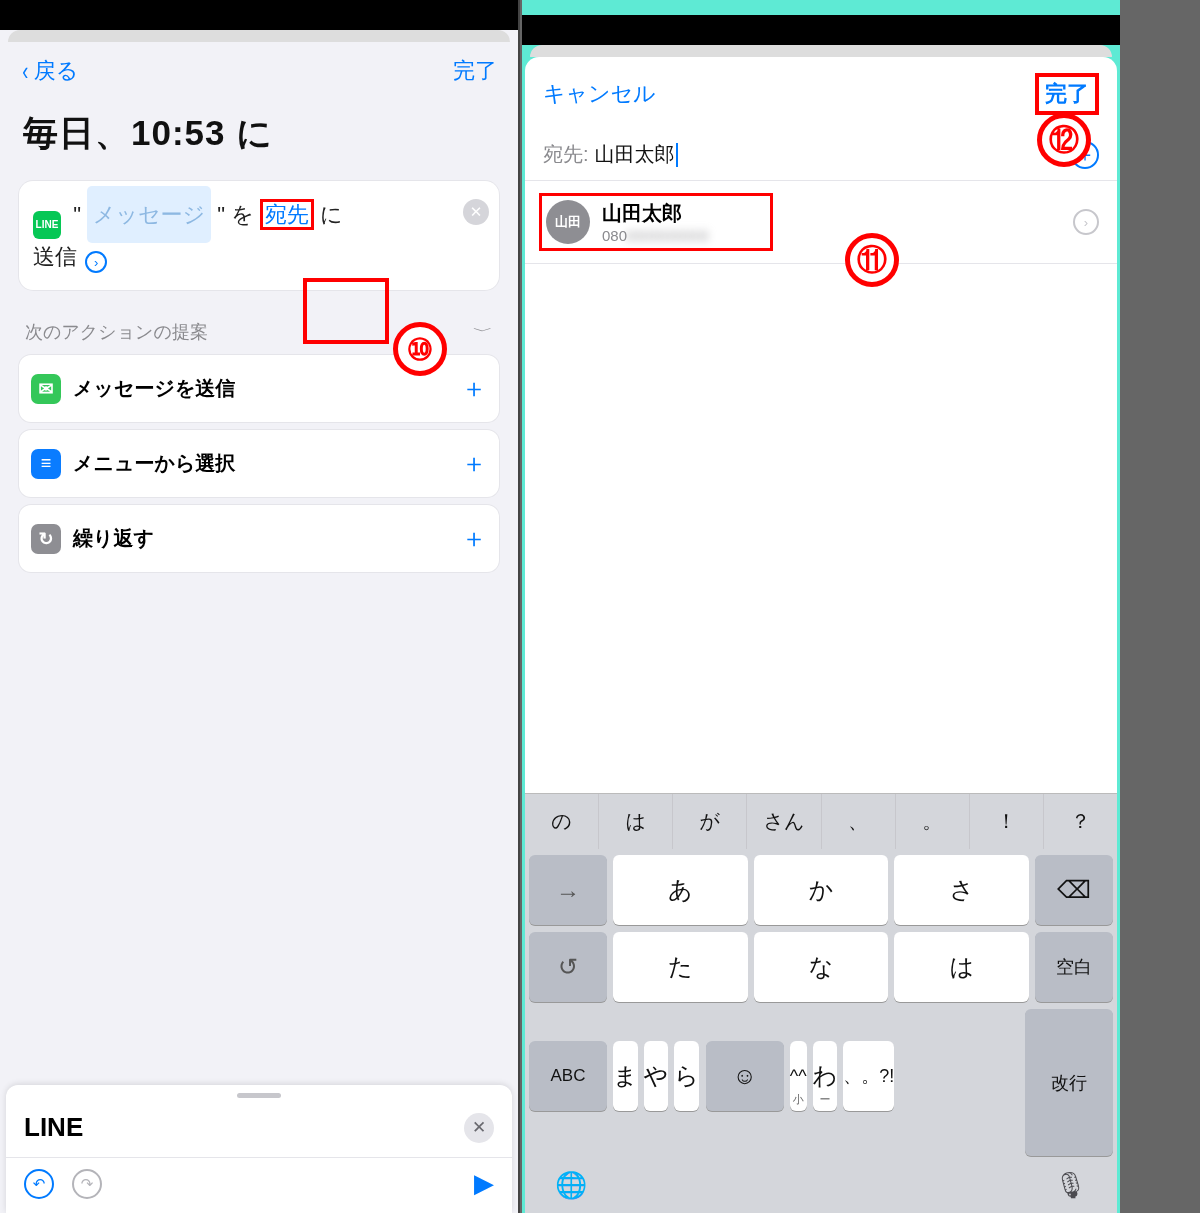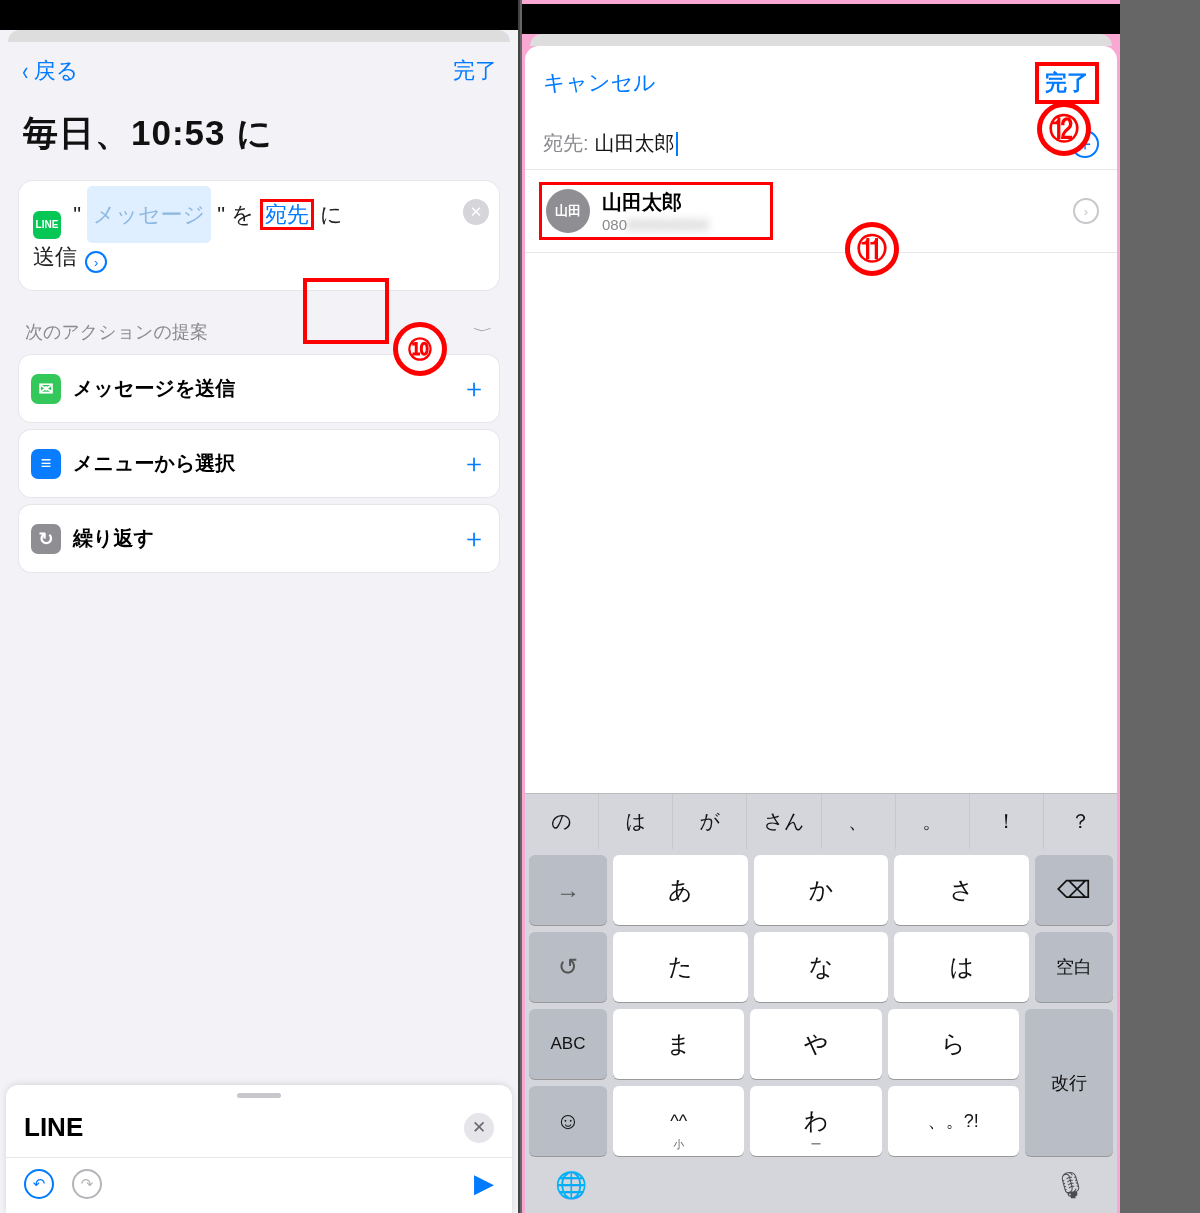"キャンセル" .right { background: #f9a8d4 -> #5eead4; padding-top: 4px -> 15px }
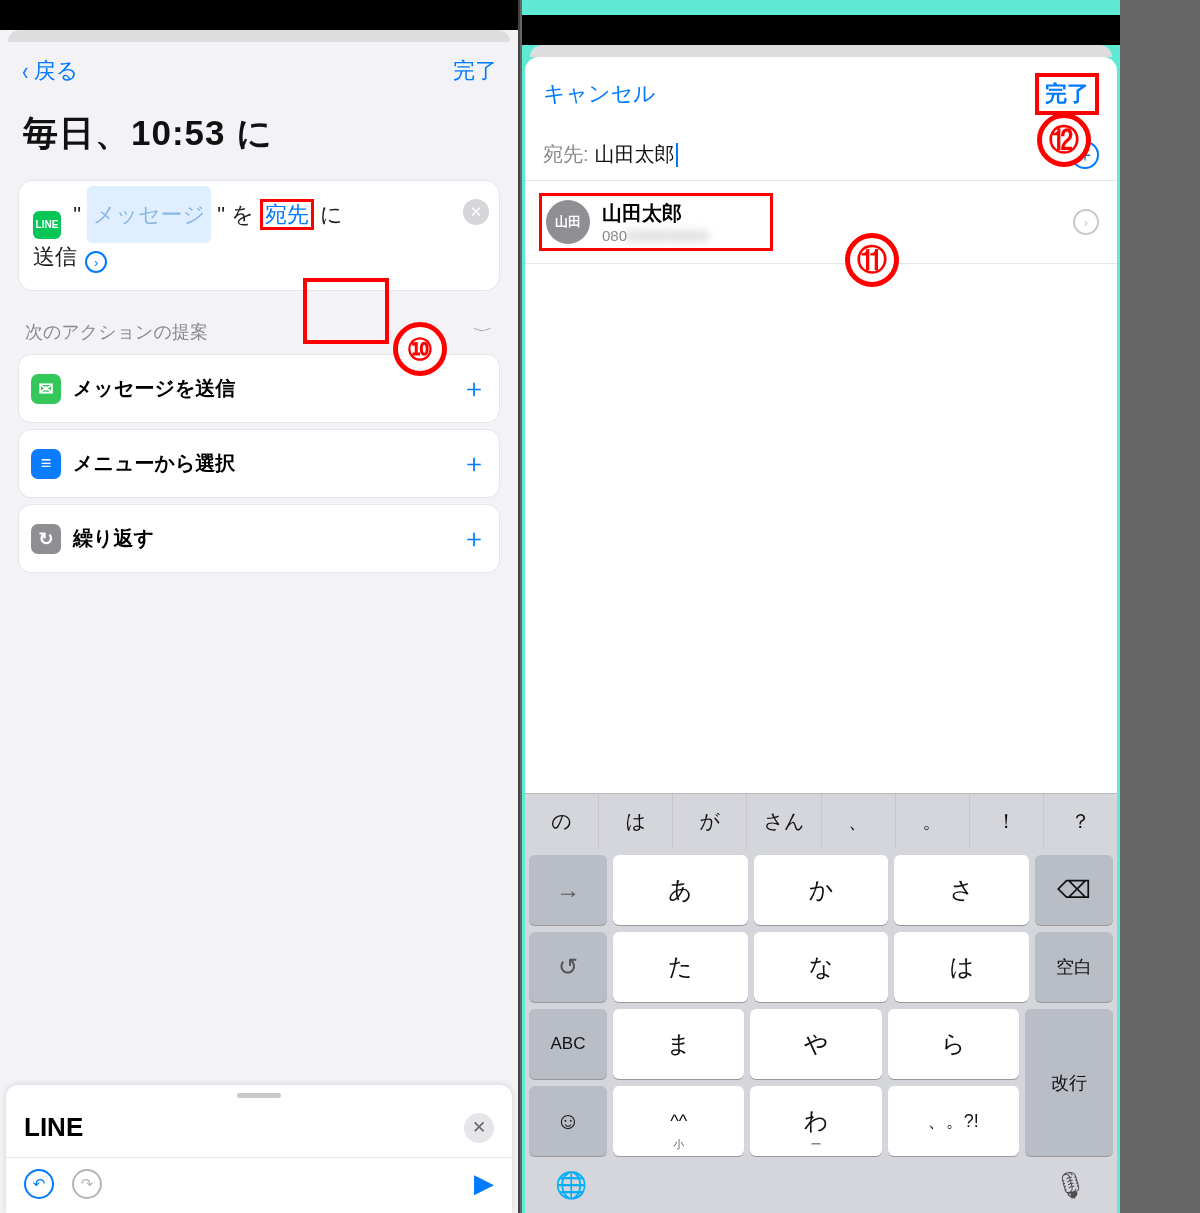"ABC" .kcenter { flex-direction: column -> row; margin-top: none -> 32px }
